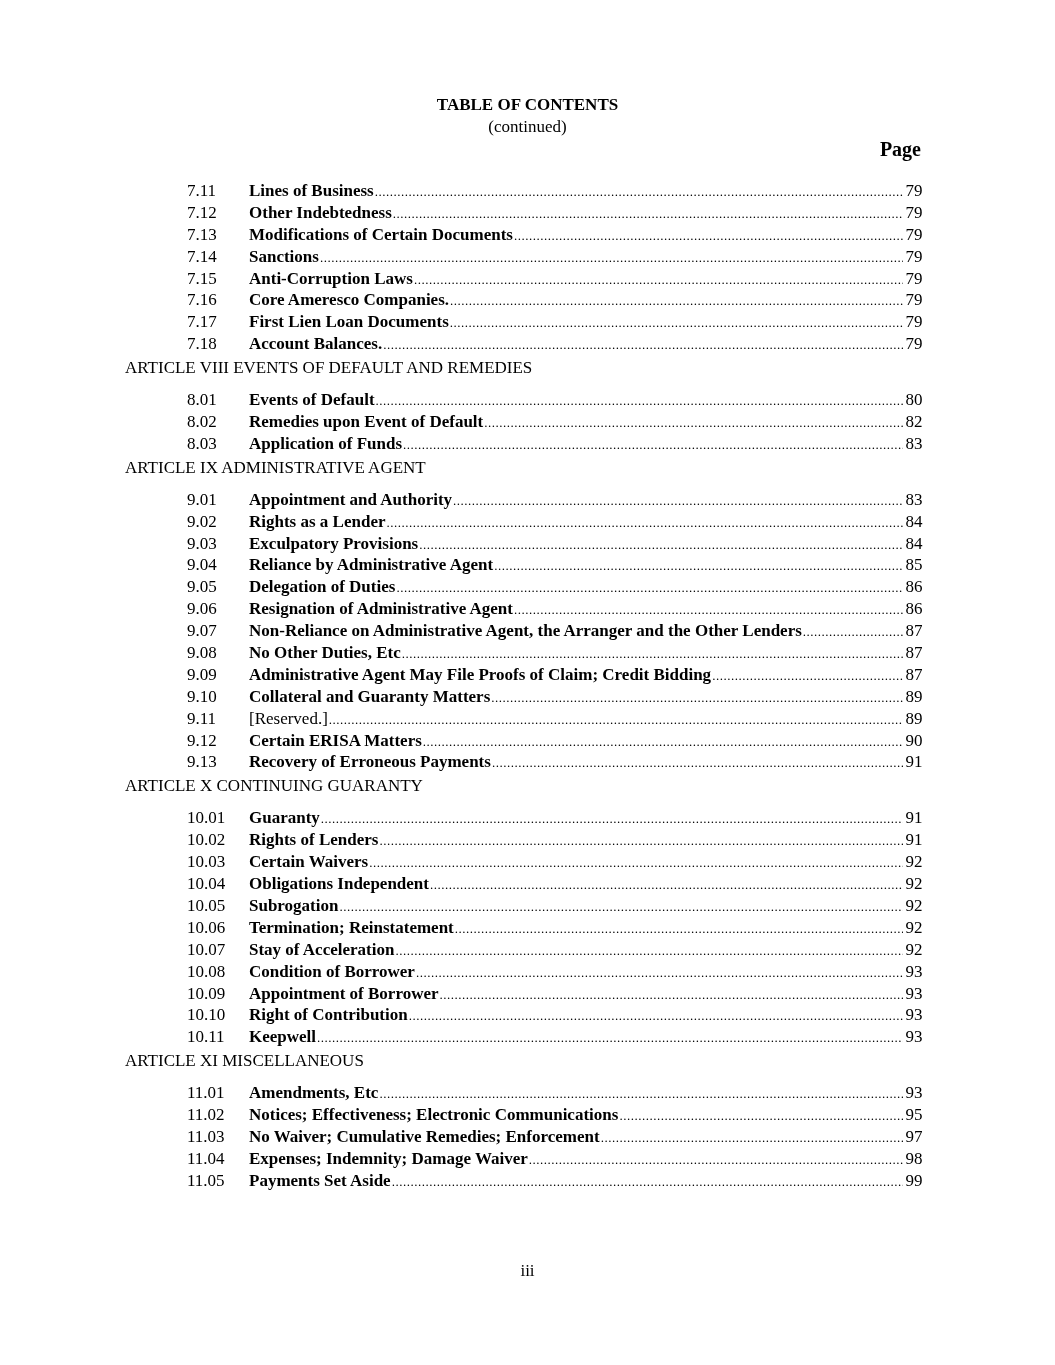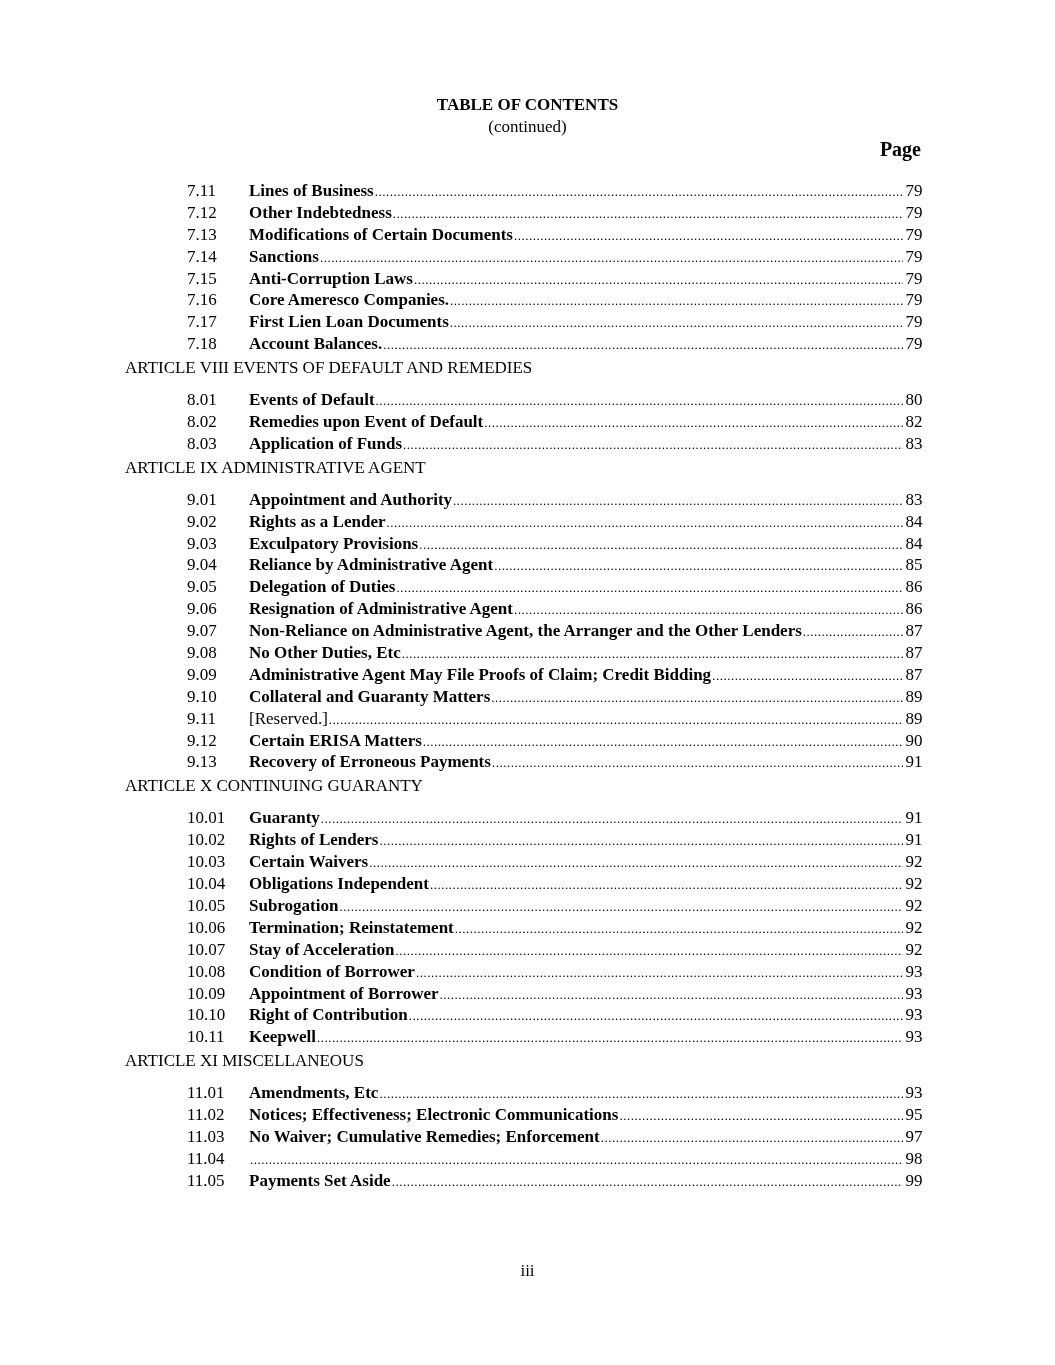"Expenses; Indemnity; Damage Waiver" span.title { html: none -> <span>Expenses; Indemnity; Damage Waiver</span> }
